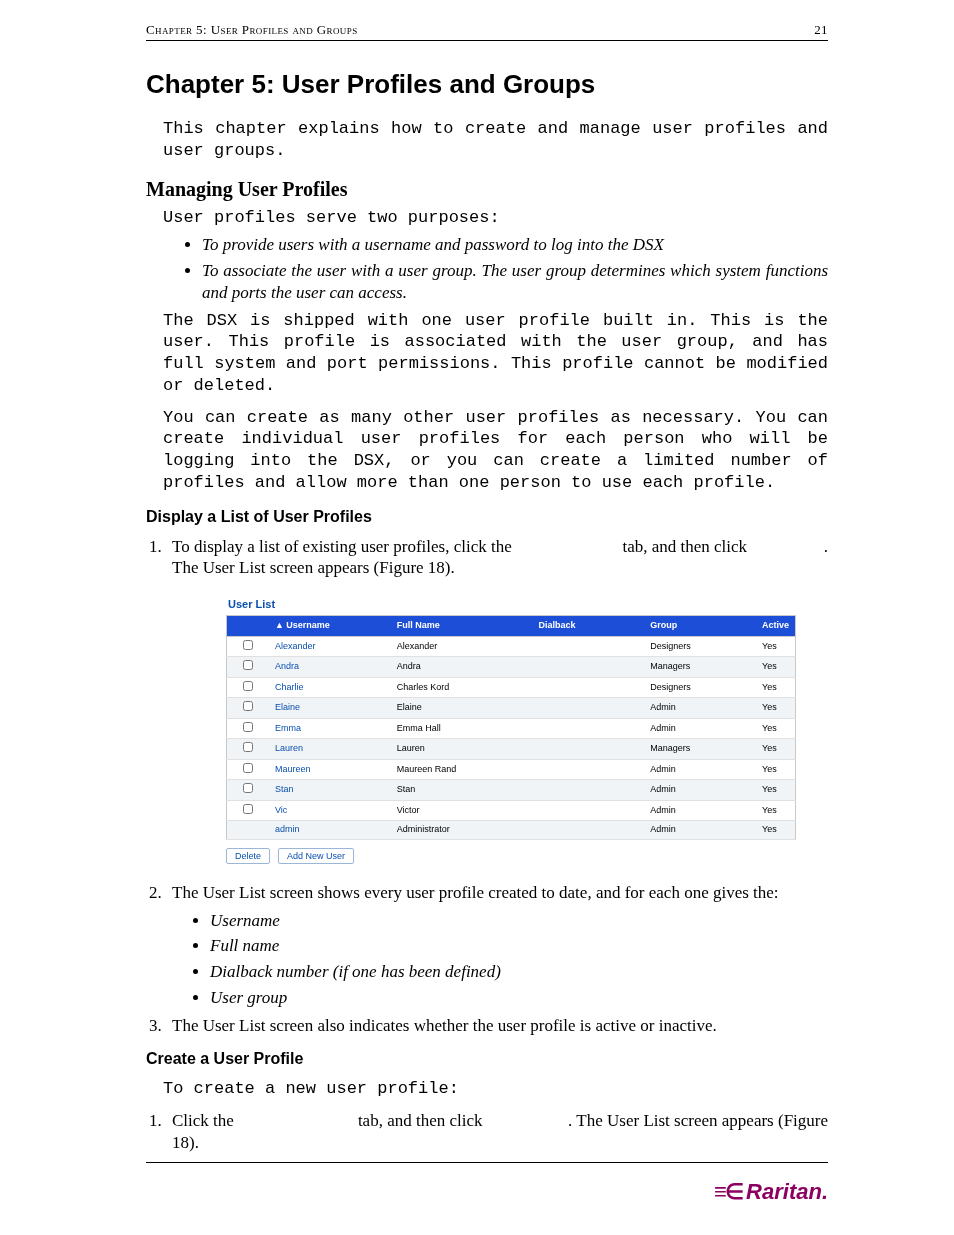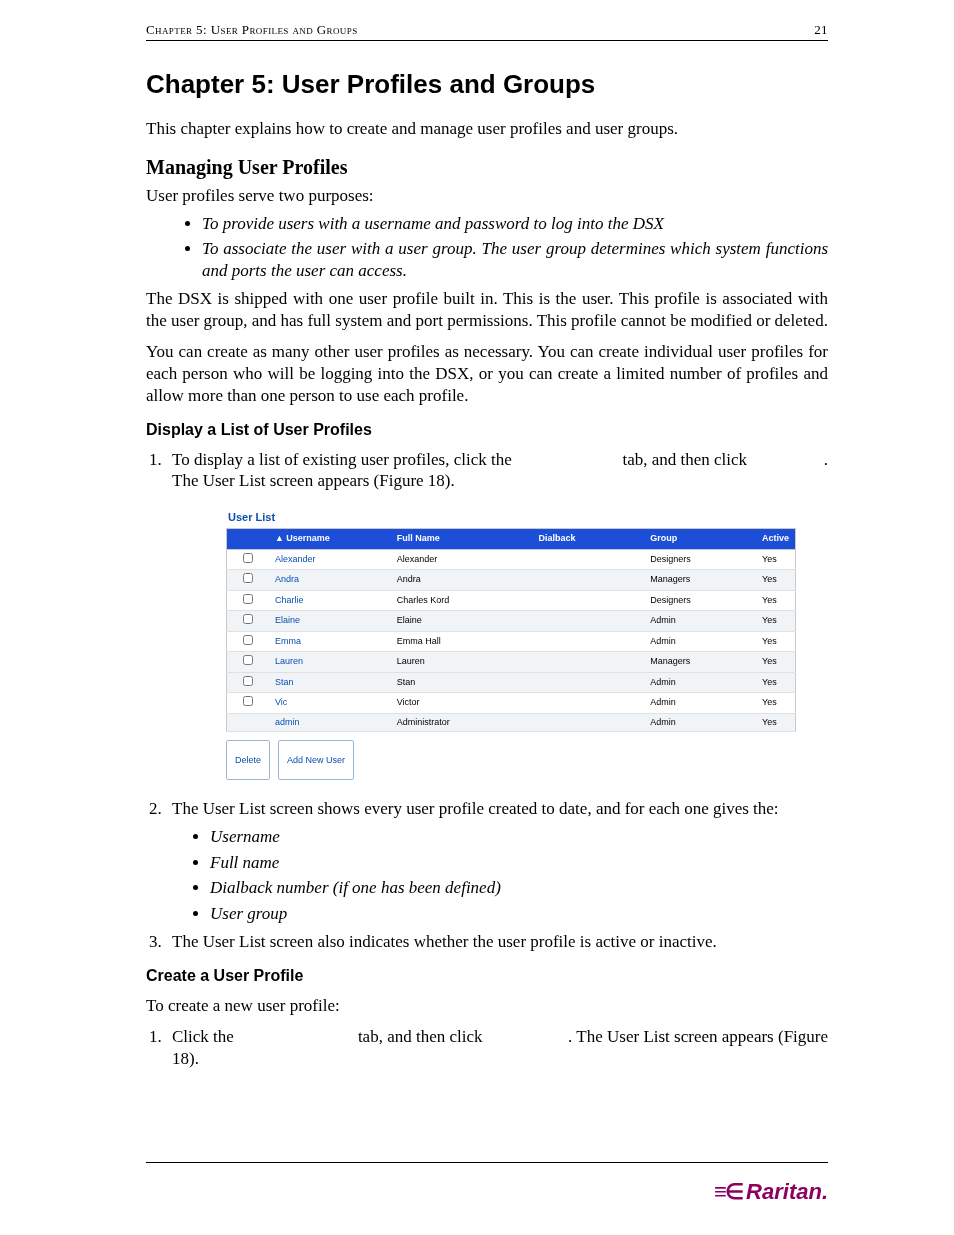"This chapter explains how to" p.body { font-family: none -> Liberation Mono, monospace; margin: 6px 0 10px 0 -> 6px 0 10px 17px }
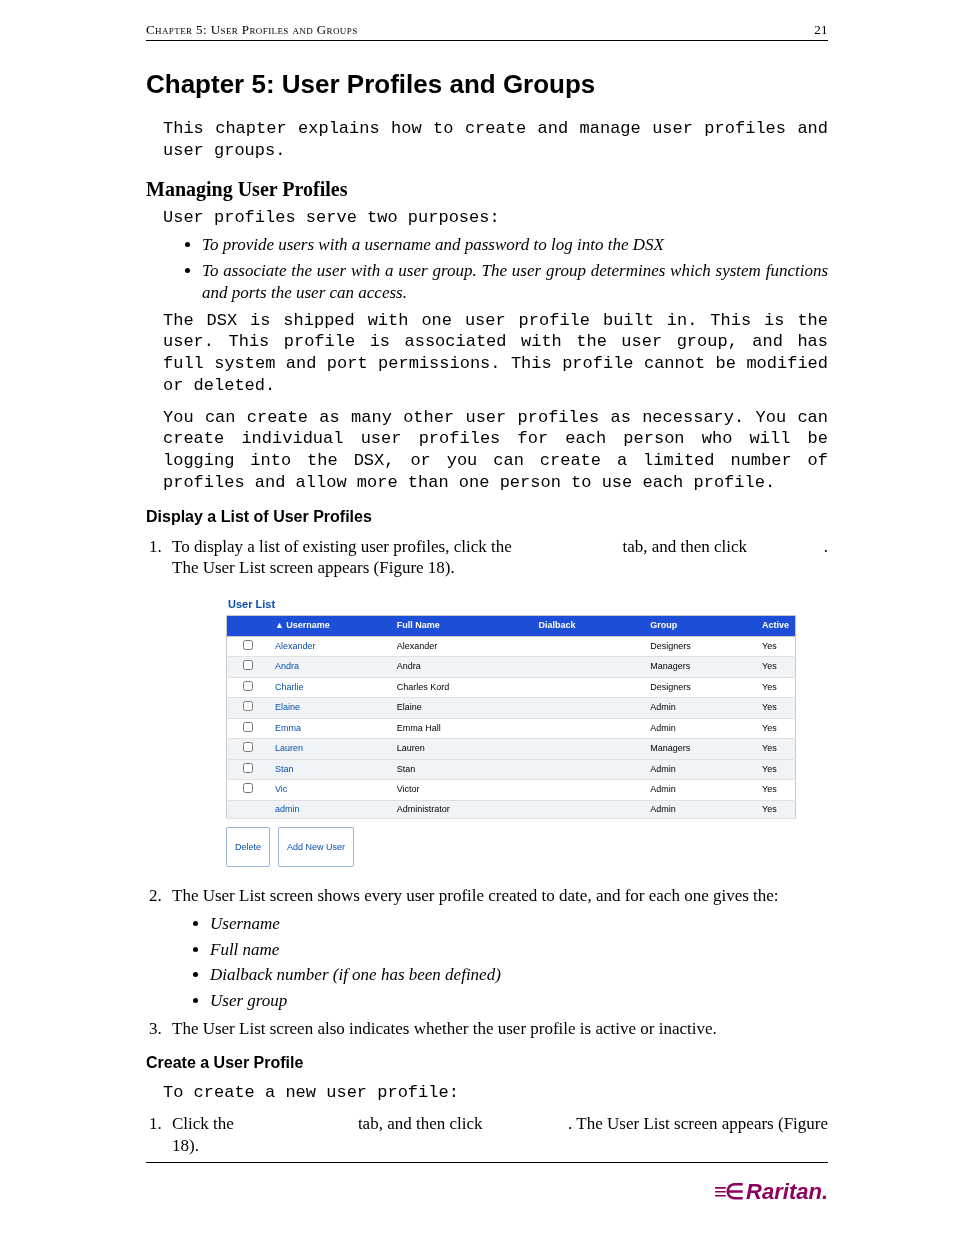"Maureen" tr { html: none -> <tr> <td><input></td> <td><span>Maureen</span></td> <td>Maureen Rand</td> <td></td> <td>Admin</td> <td>Yes</td> </tr> }
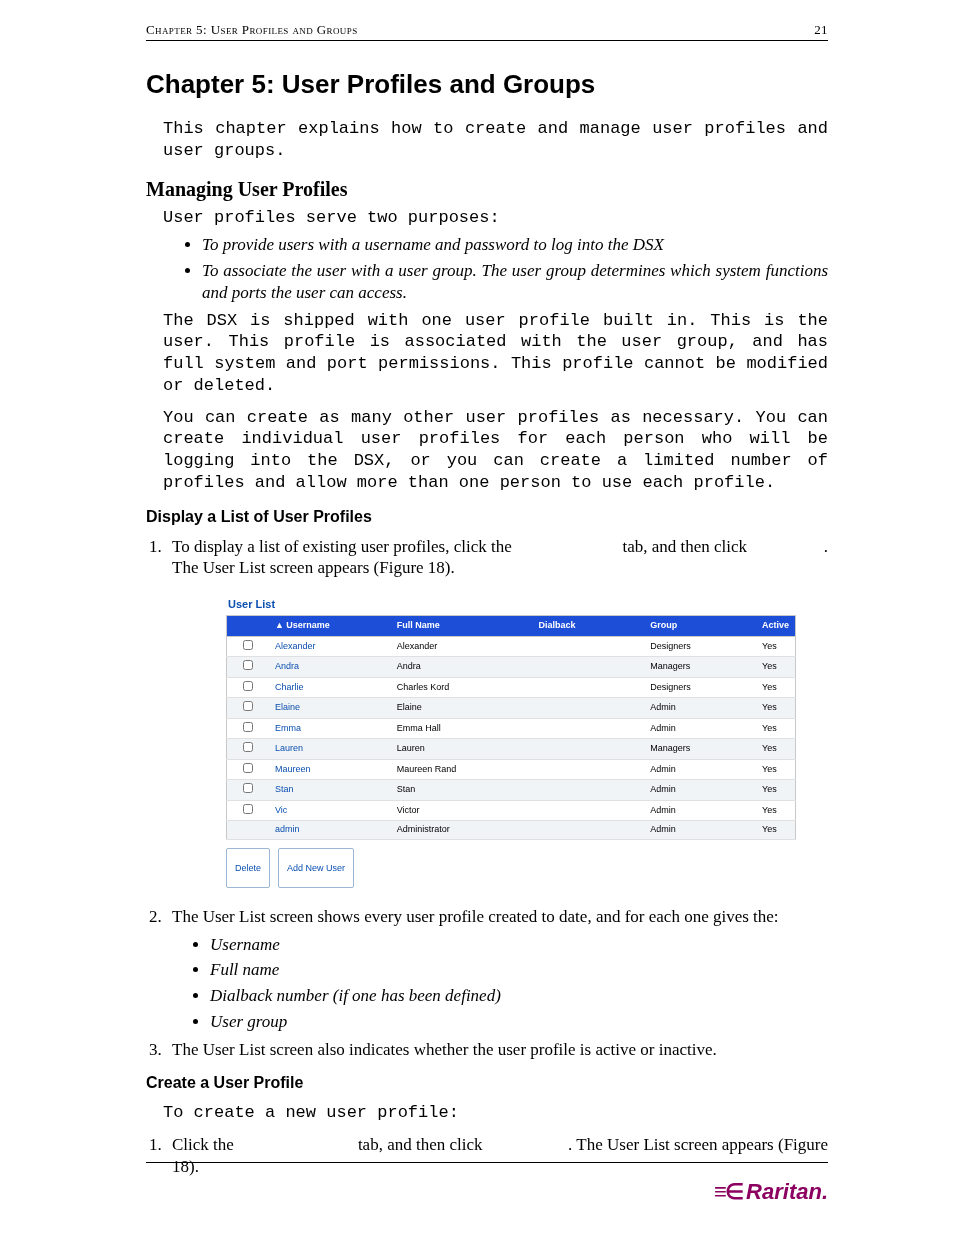"Delete" .figure-btn { padding: 14px 8px -> 2px 8px }
